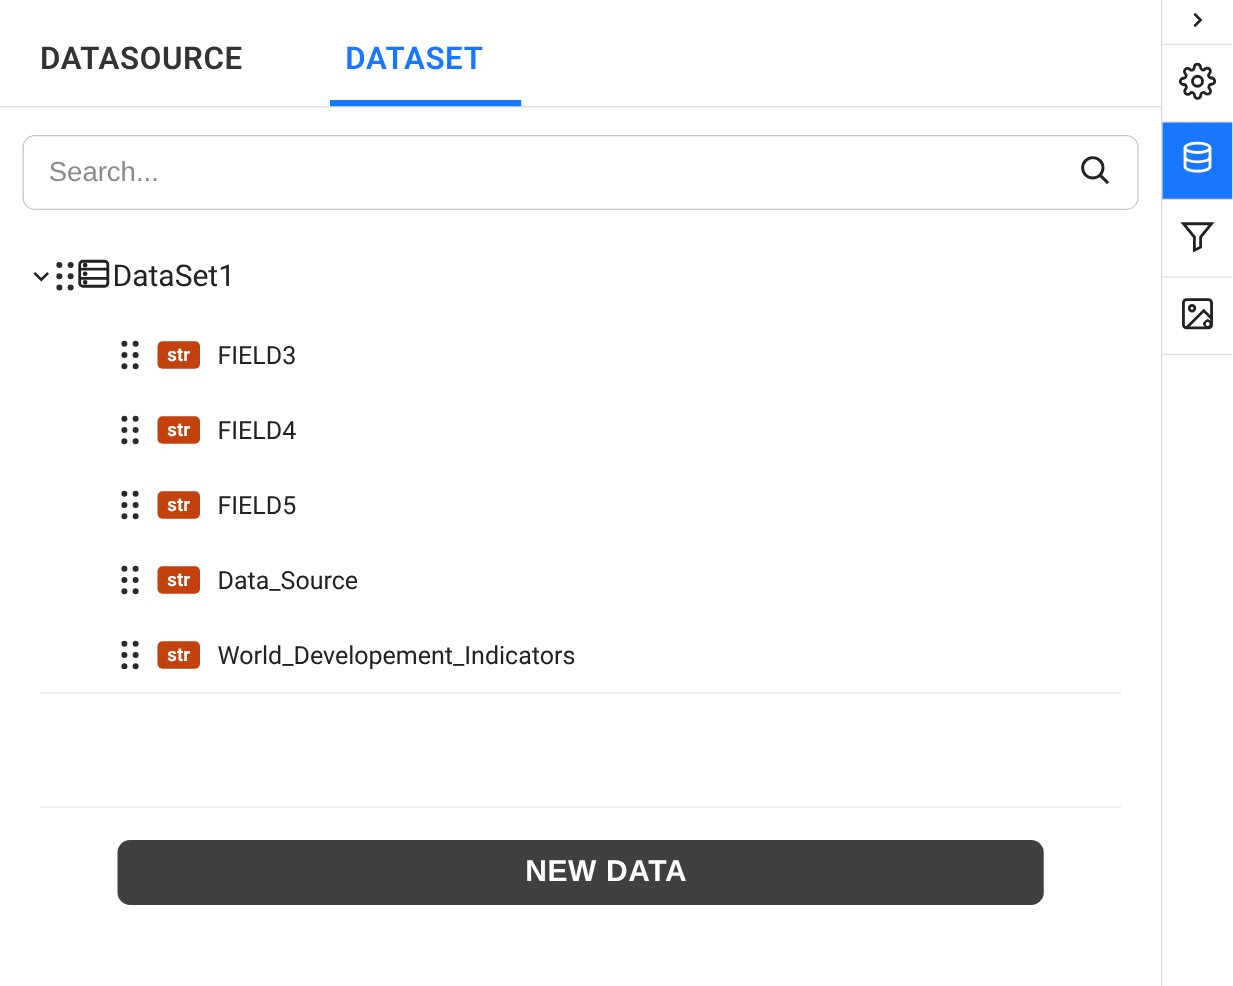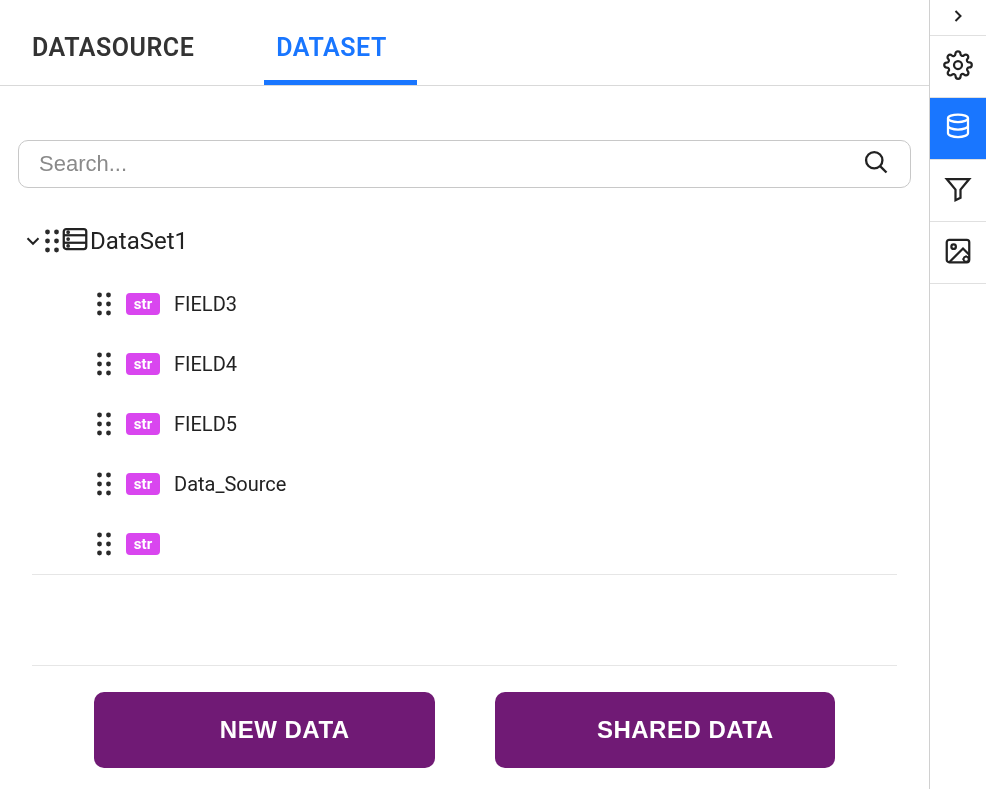"Search..." .search-box { height: 48px -> 60px; margin-top: 32px -> none }
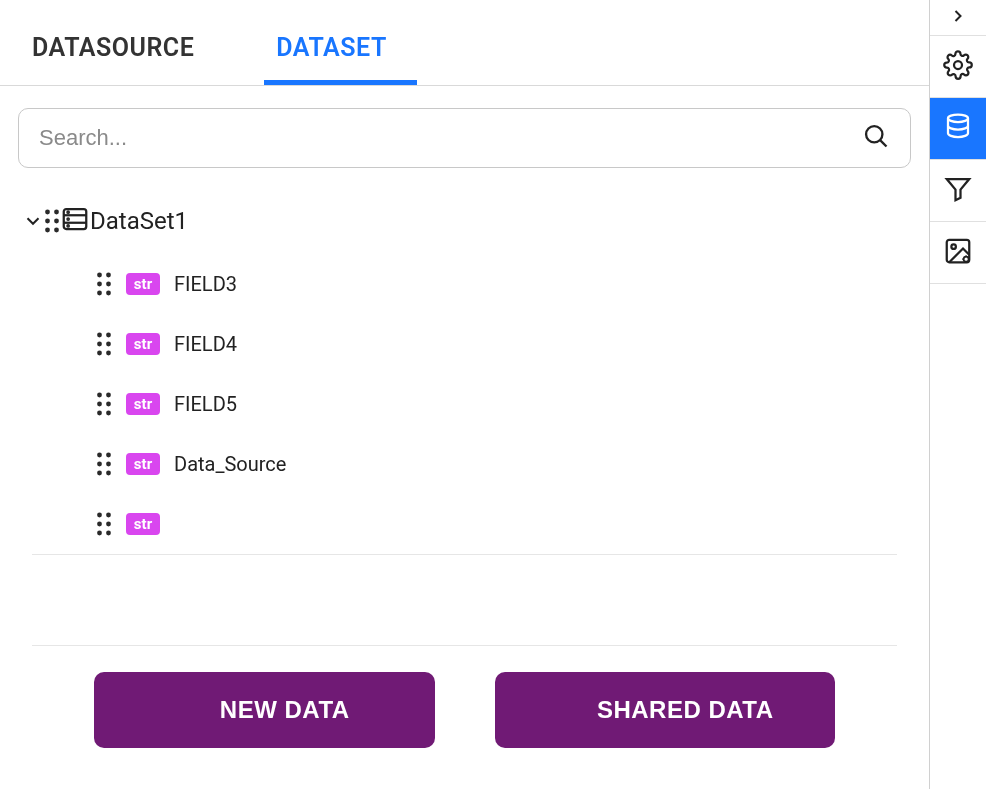"str" .str-badge { background: #d946ef -> #c2410c }
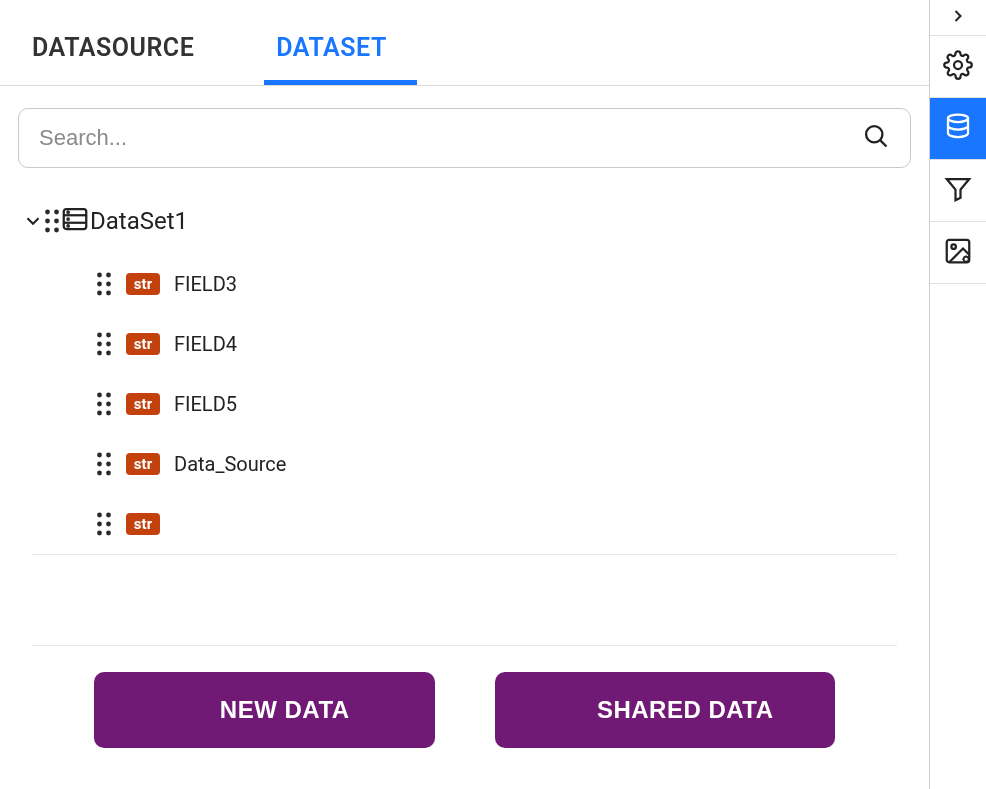"World_Developement_Indicators" span.label { html: none -> <span>World_Developement_Indicators</span> }
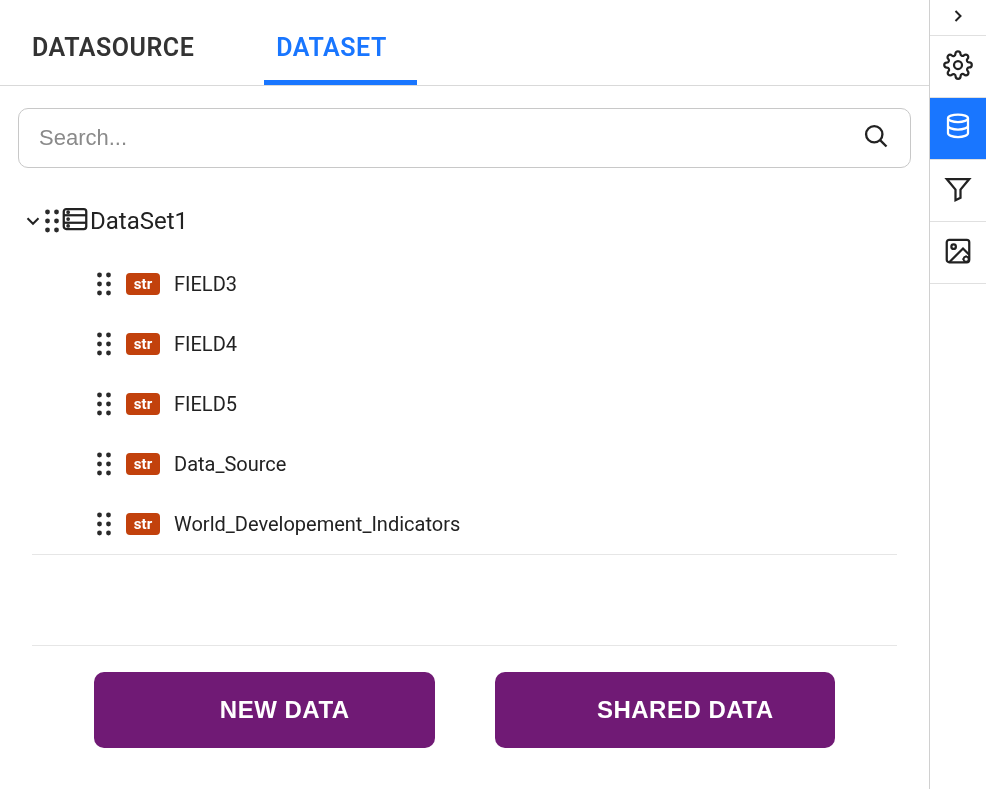"NEW DATA" .btn { background: #701a75 -> #404040; height: 76px -> 52px }
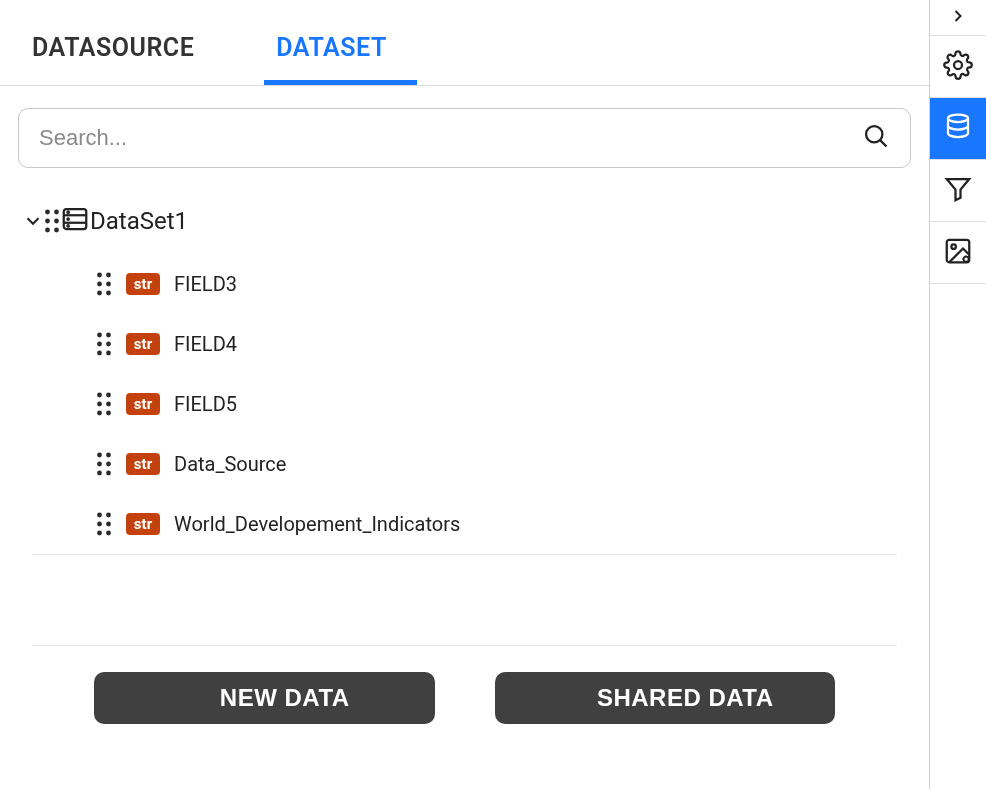"SHARED DATA" button.btn { html: <button> <span>SHARED DATA</span> </button> -> none }
